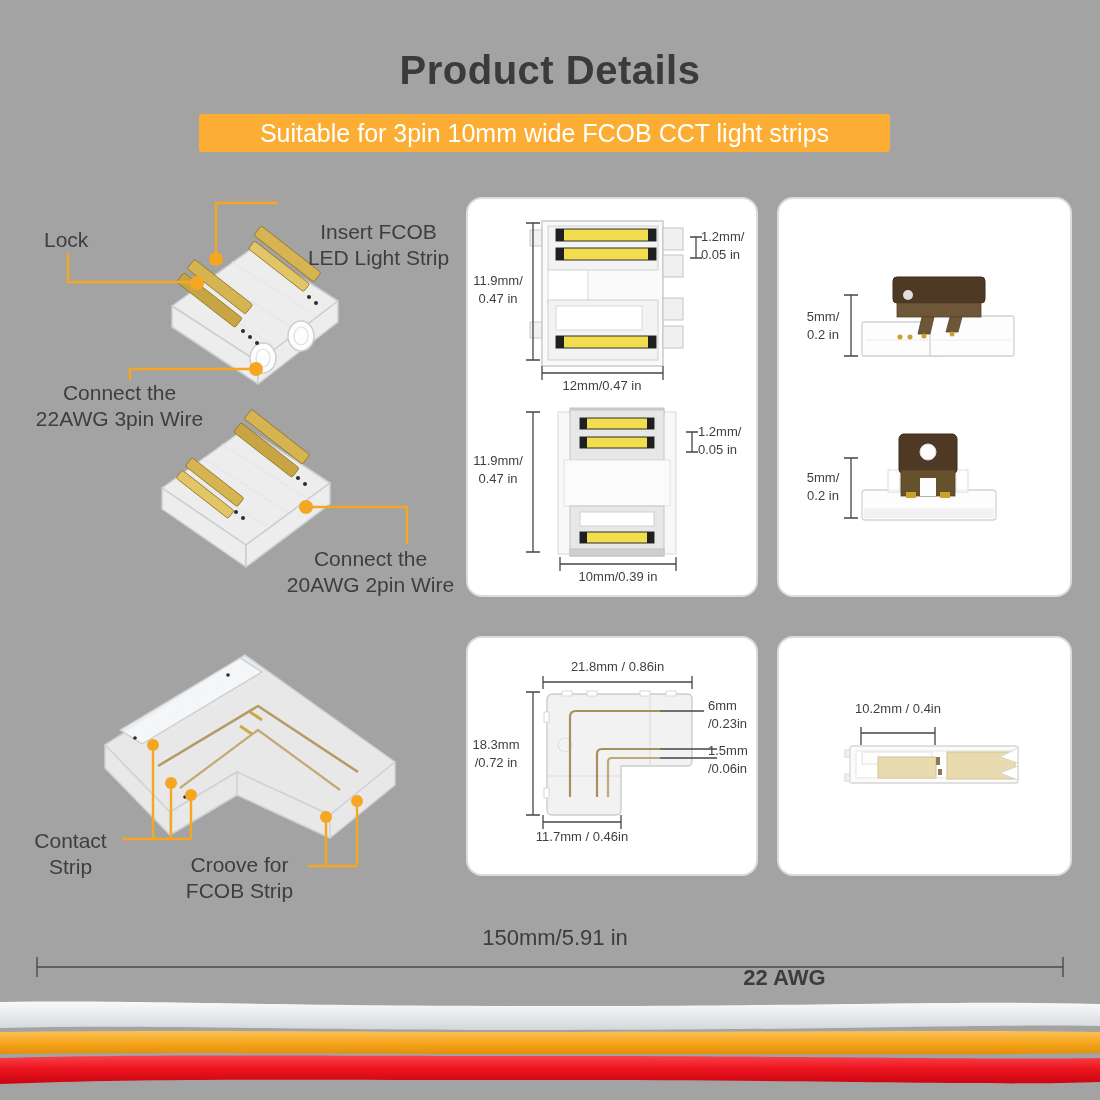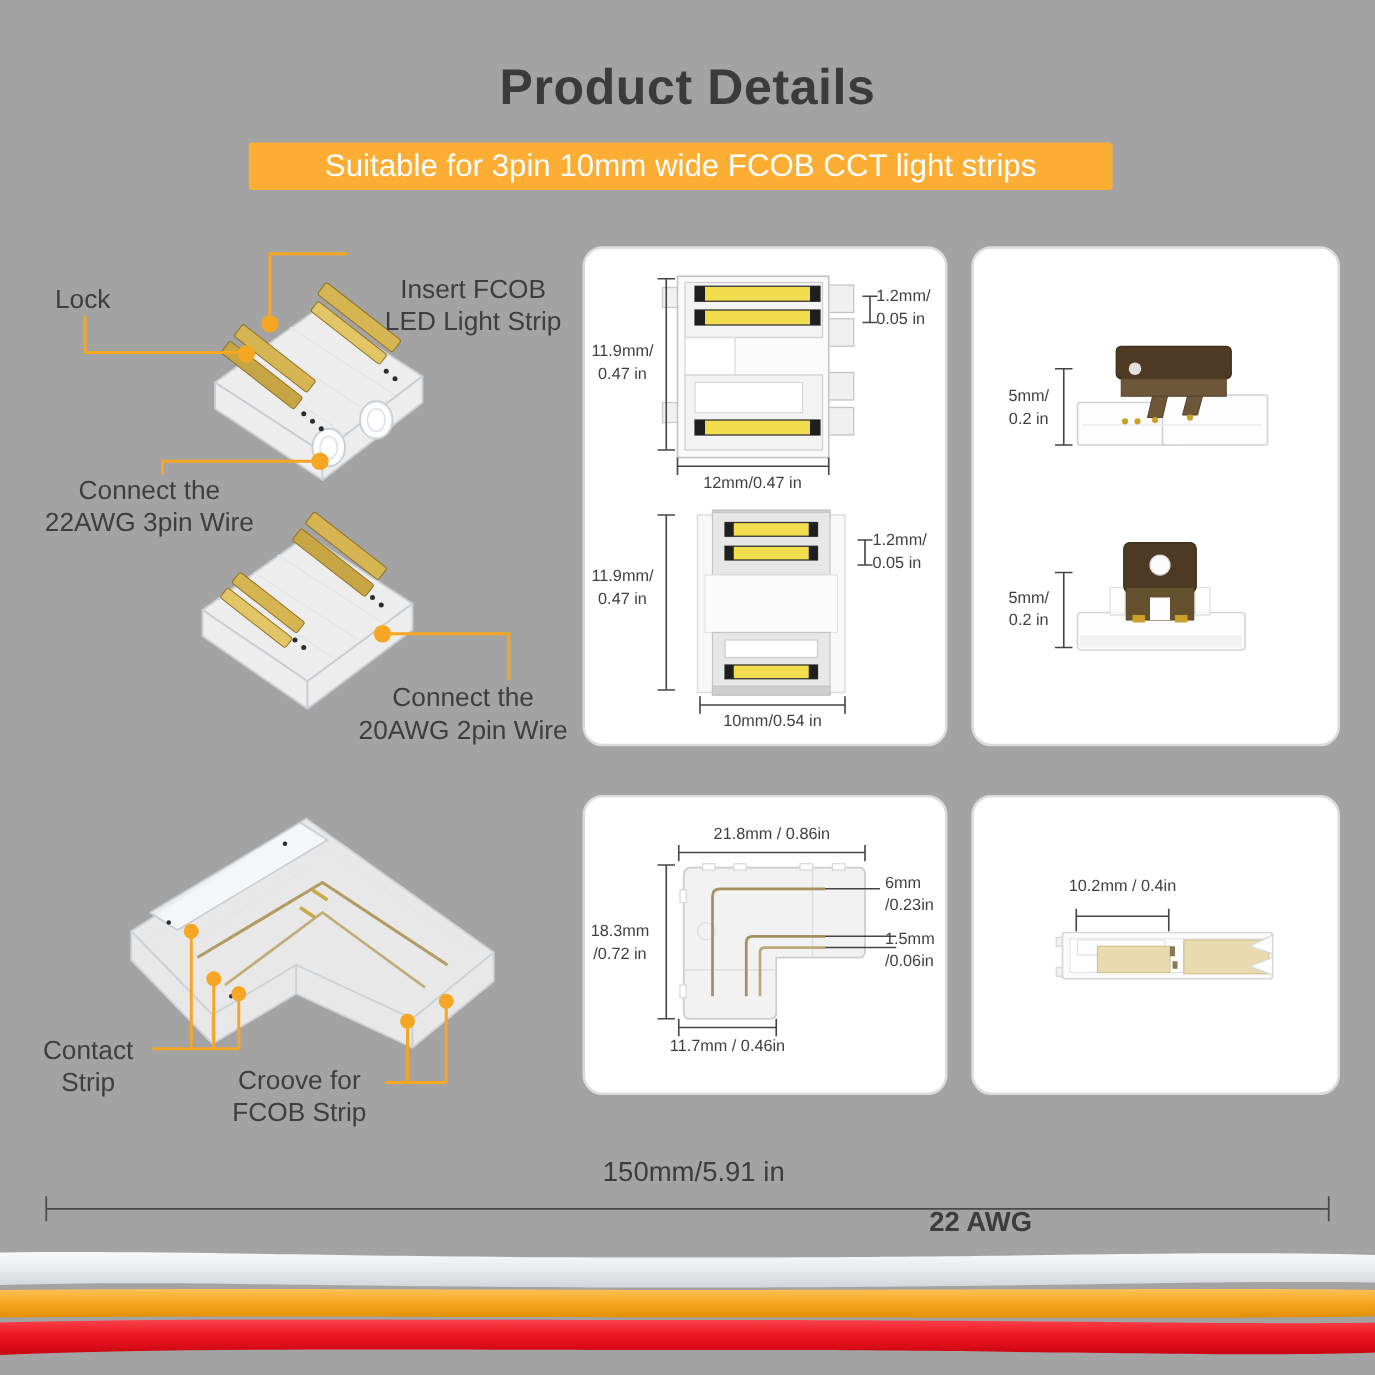"10mm/0.54 in" div.dim { text: 10mm/0.54 -> 10mm/0.39 }
